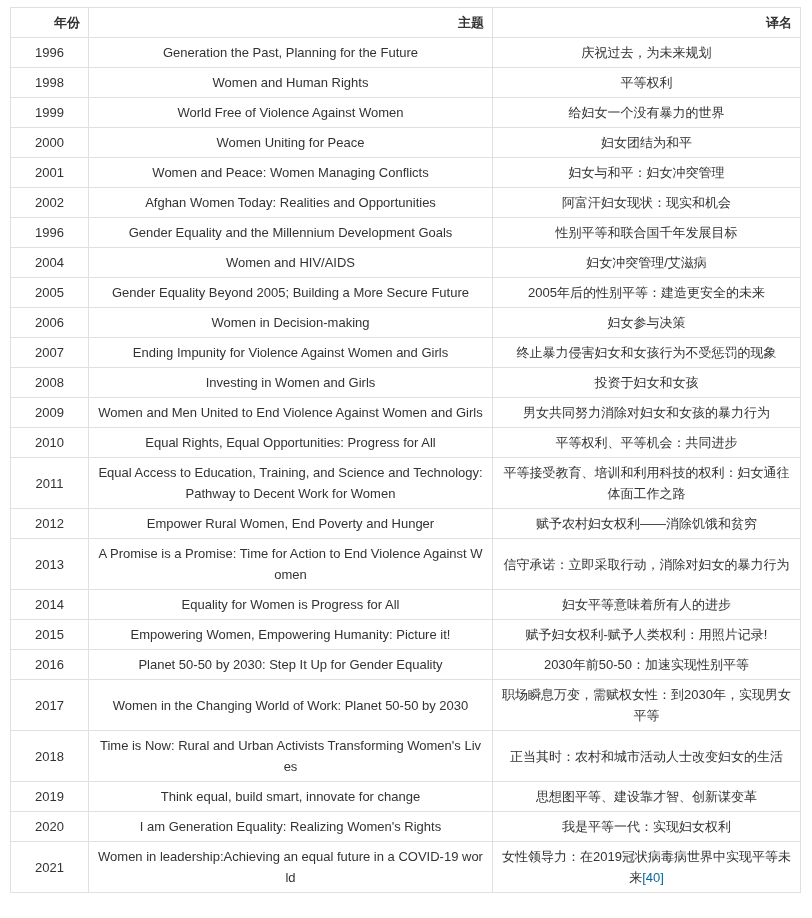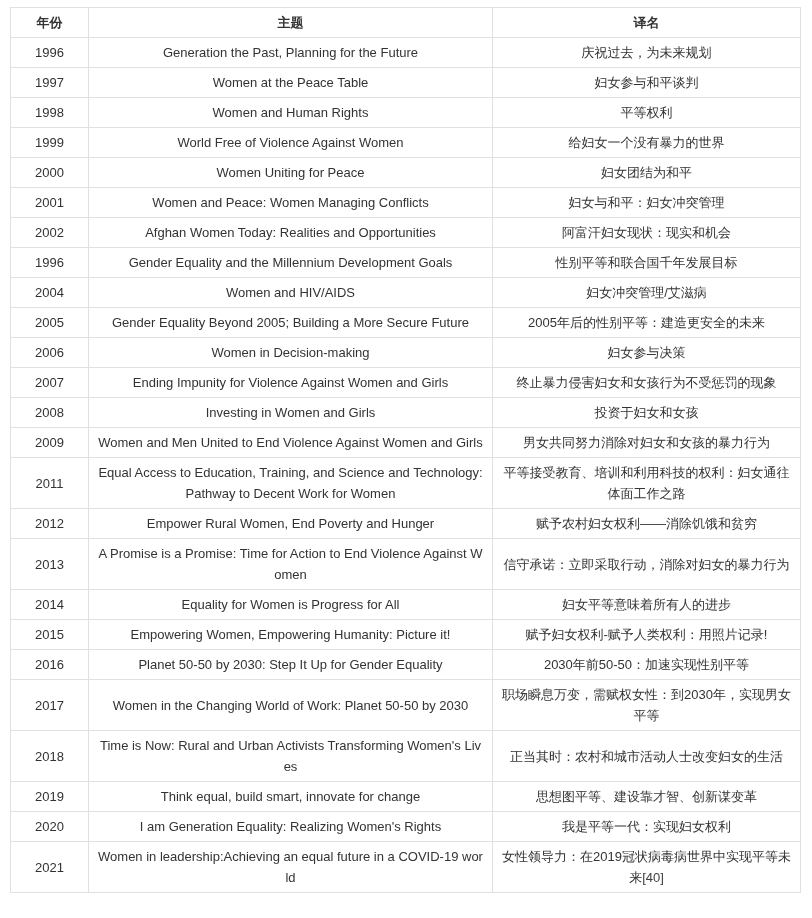"年份" table.themes th { text-align: none -> right }
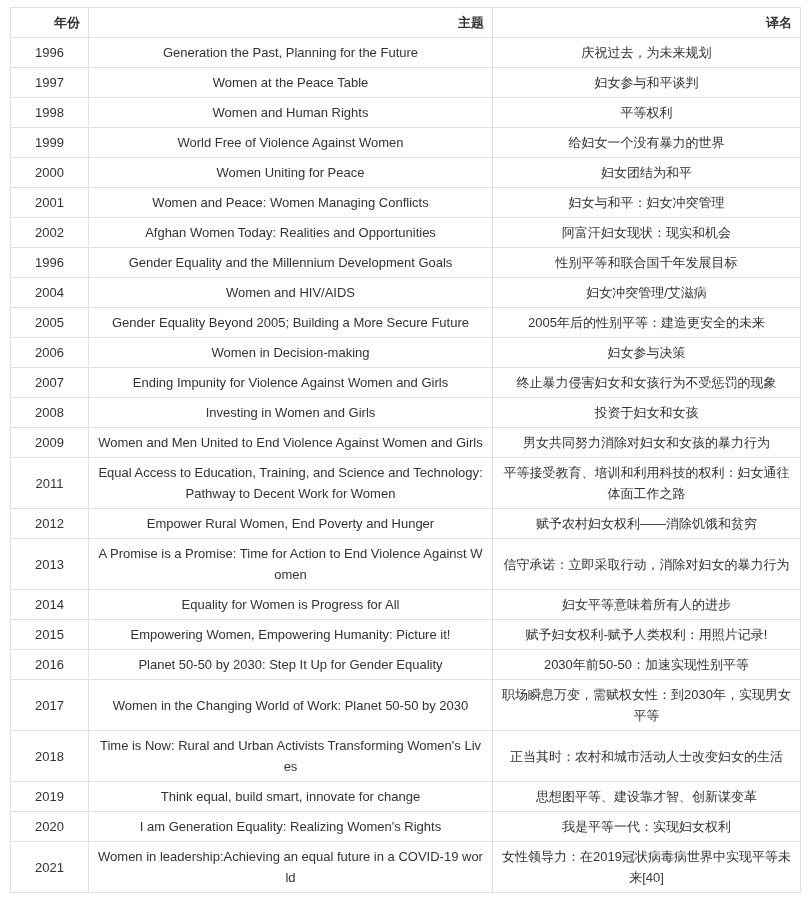"1997" tr { html: <tr> <td>1997</td> <td>Women at the Peace Table</td> <td><span>妇女参与和平谈判</span></td> </tr> -> none }
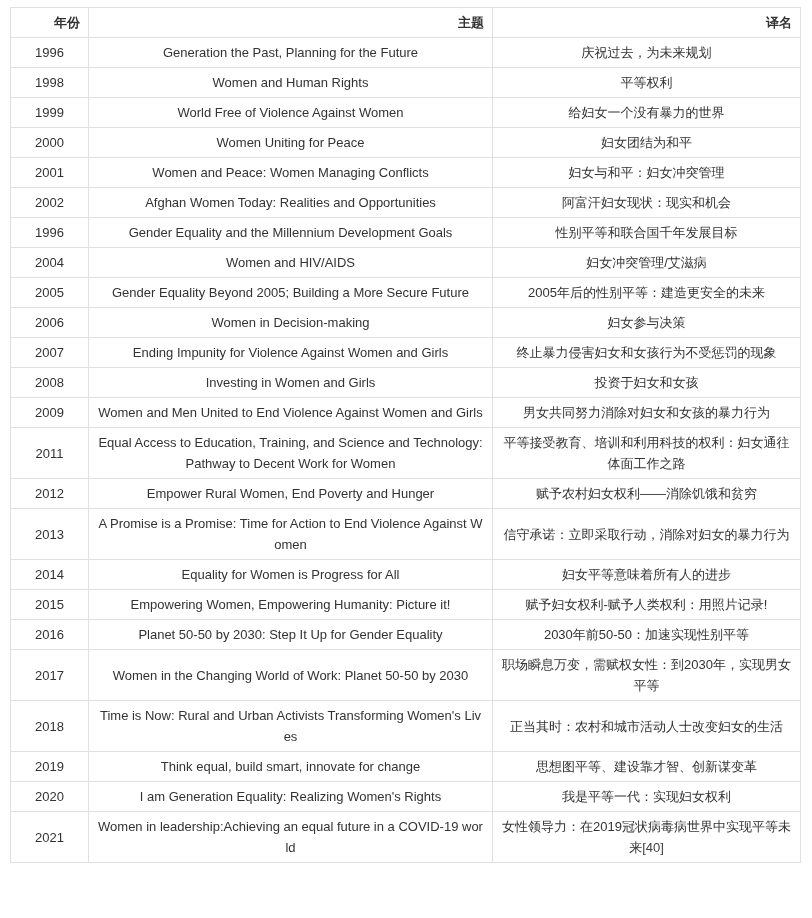"2010" tr { html: none -> <tr> <td>2010</td> <td>Equal Rights, Equal Opportunities: Progress for All</td> <td><span>平等权利、平等机会：共同进步</span></td> </tr> }
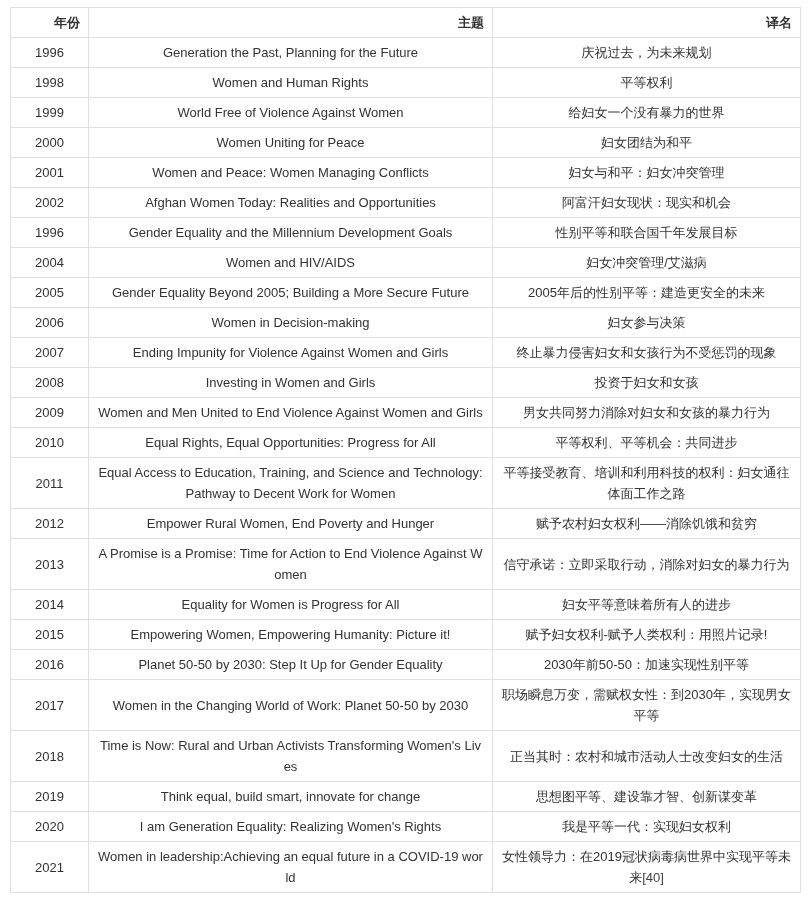"[40]" a.ref-link { color: #404040 -> #0369a1 }
